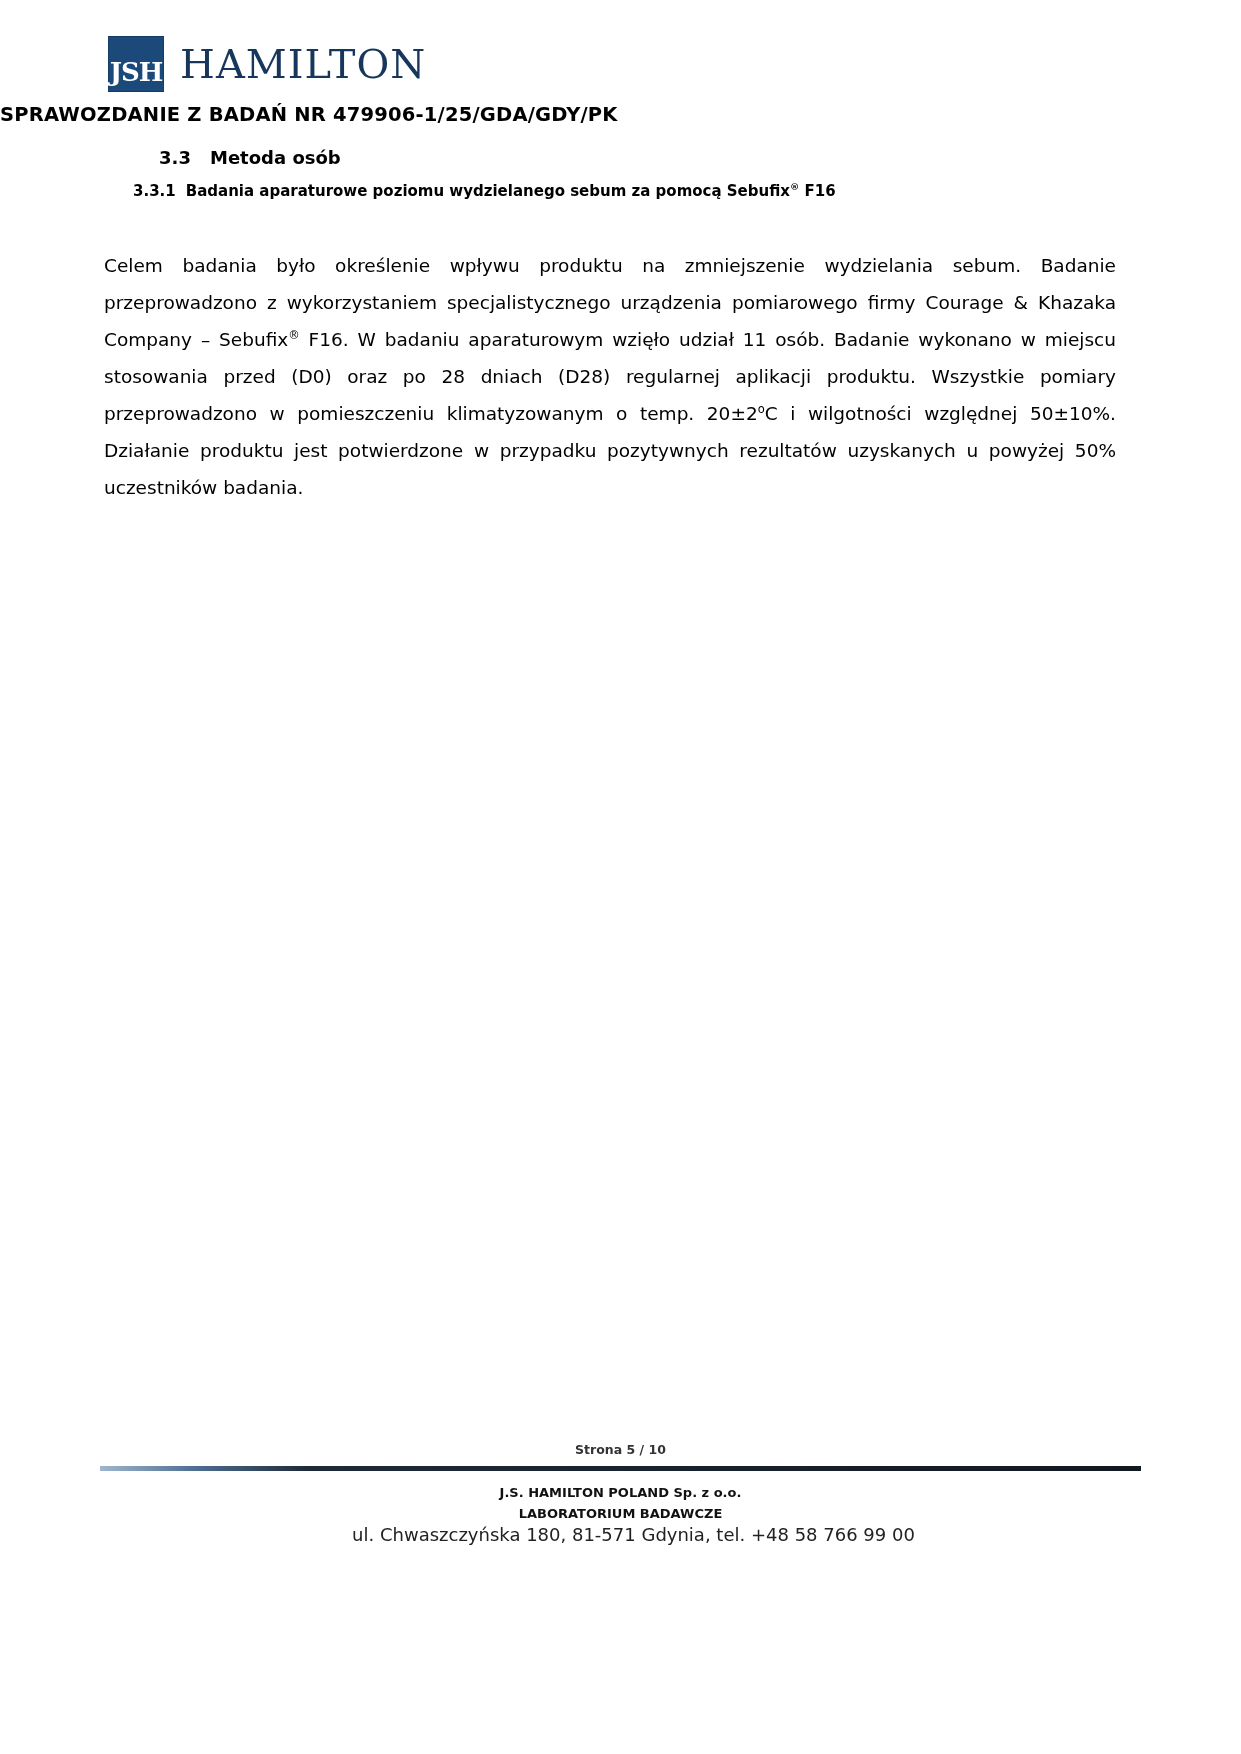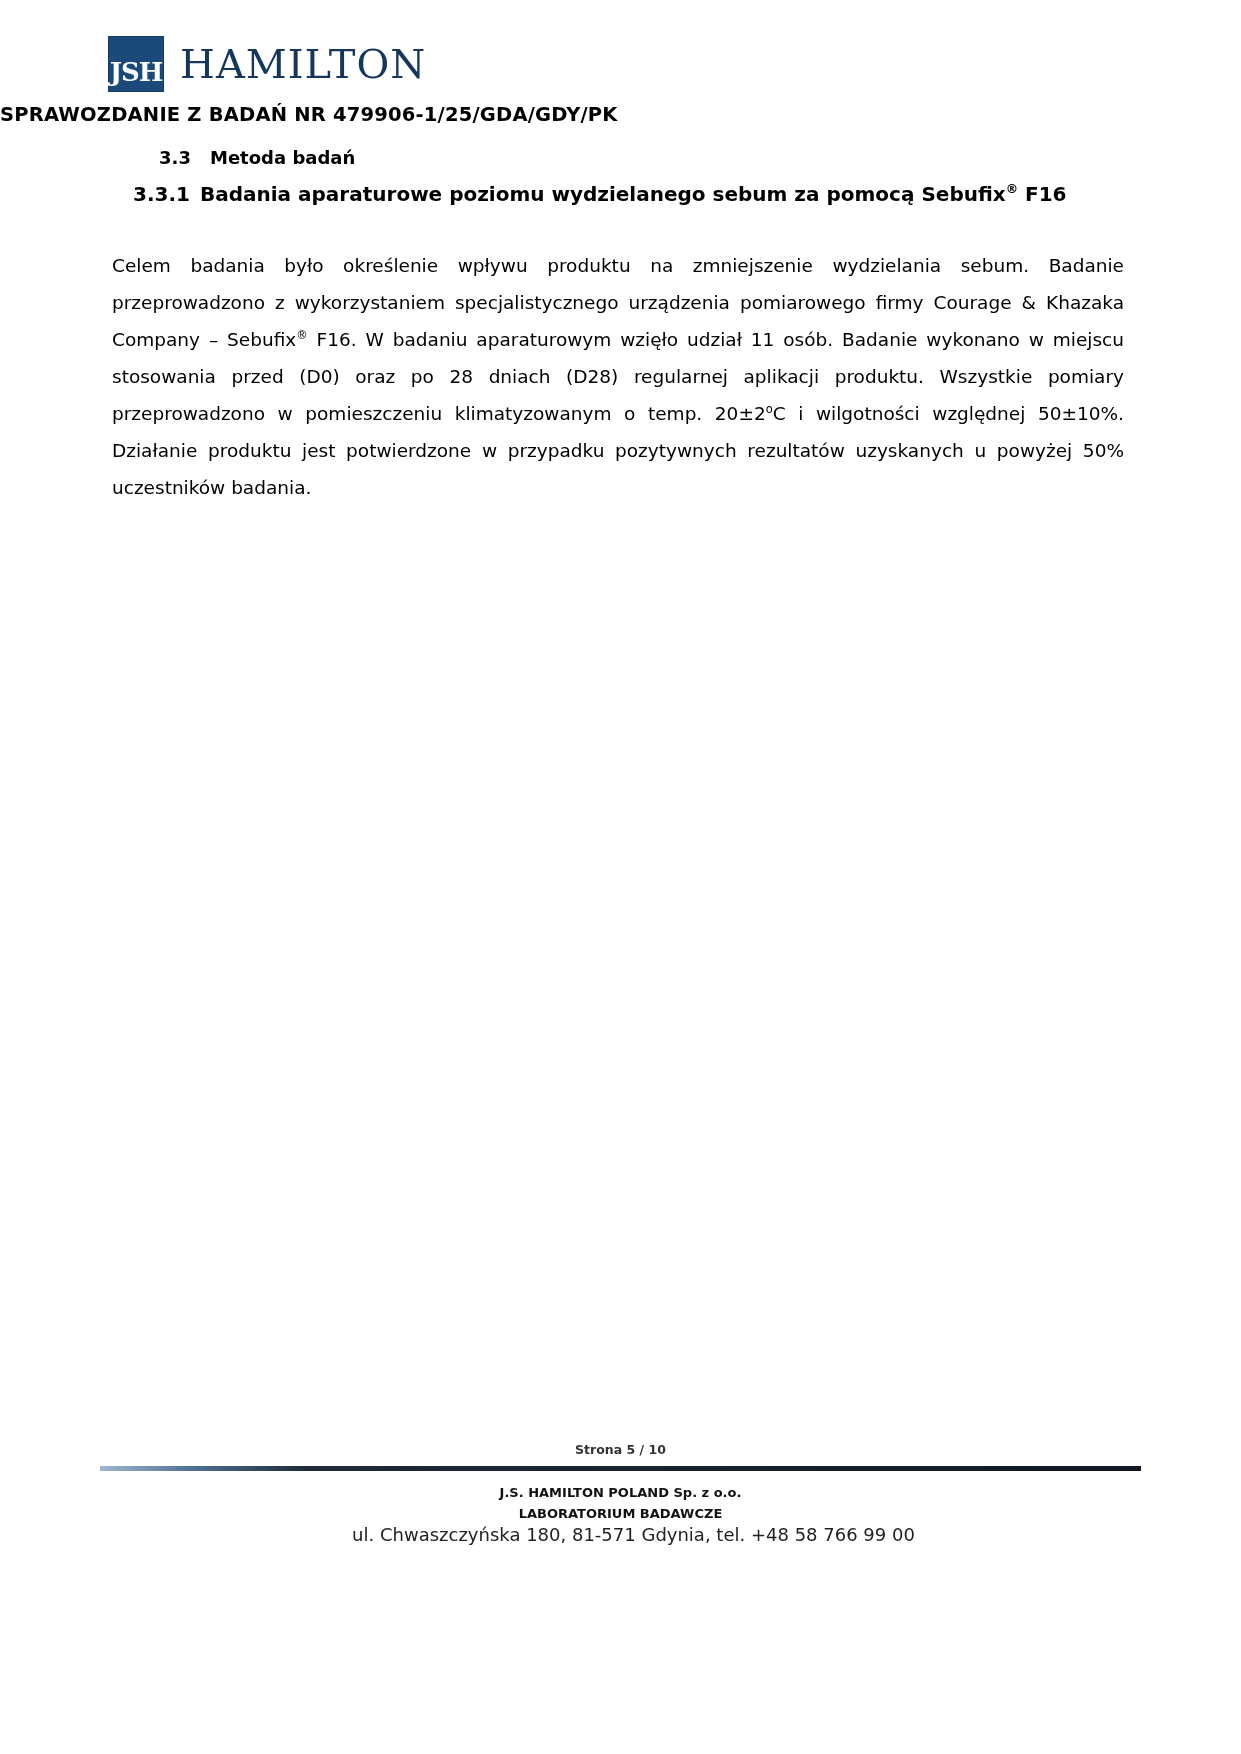"Metoda badań" span { text: badań -> osób }
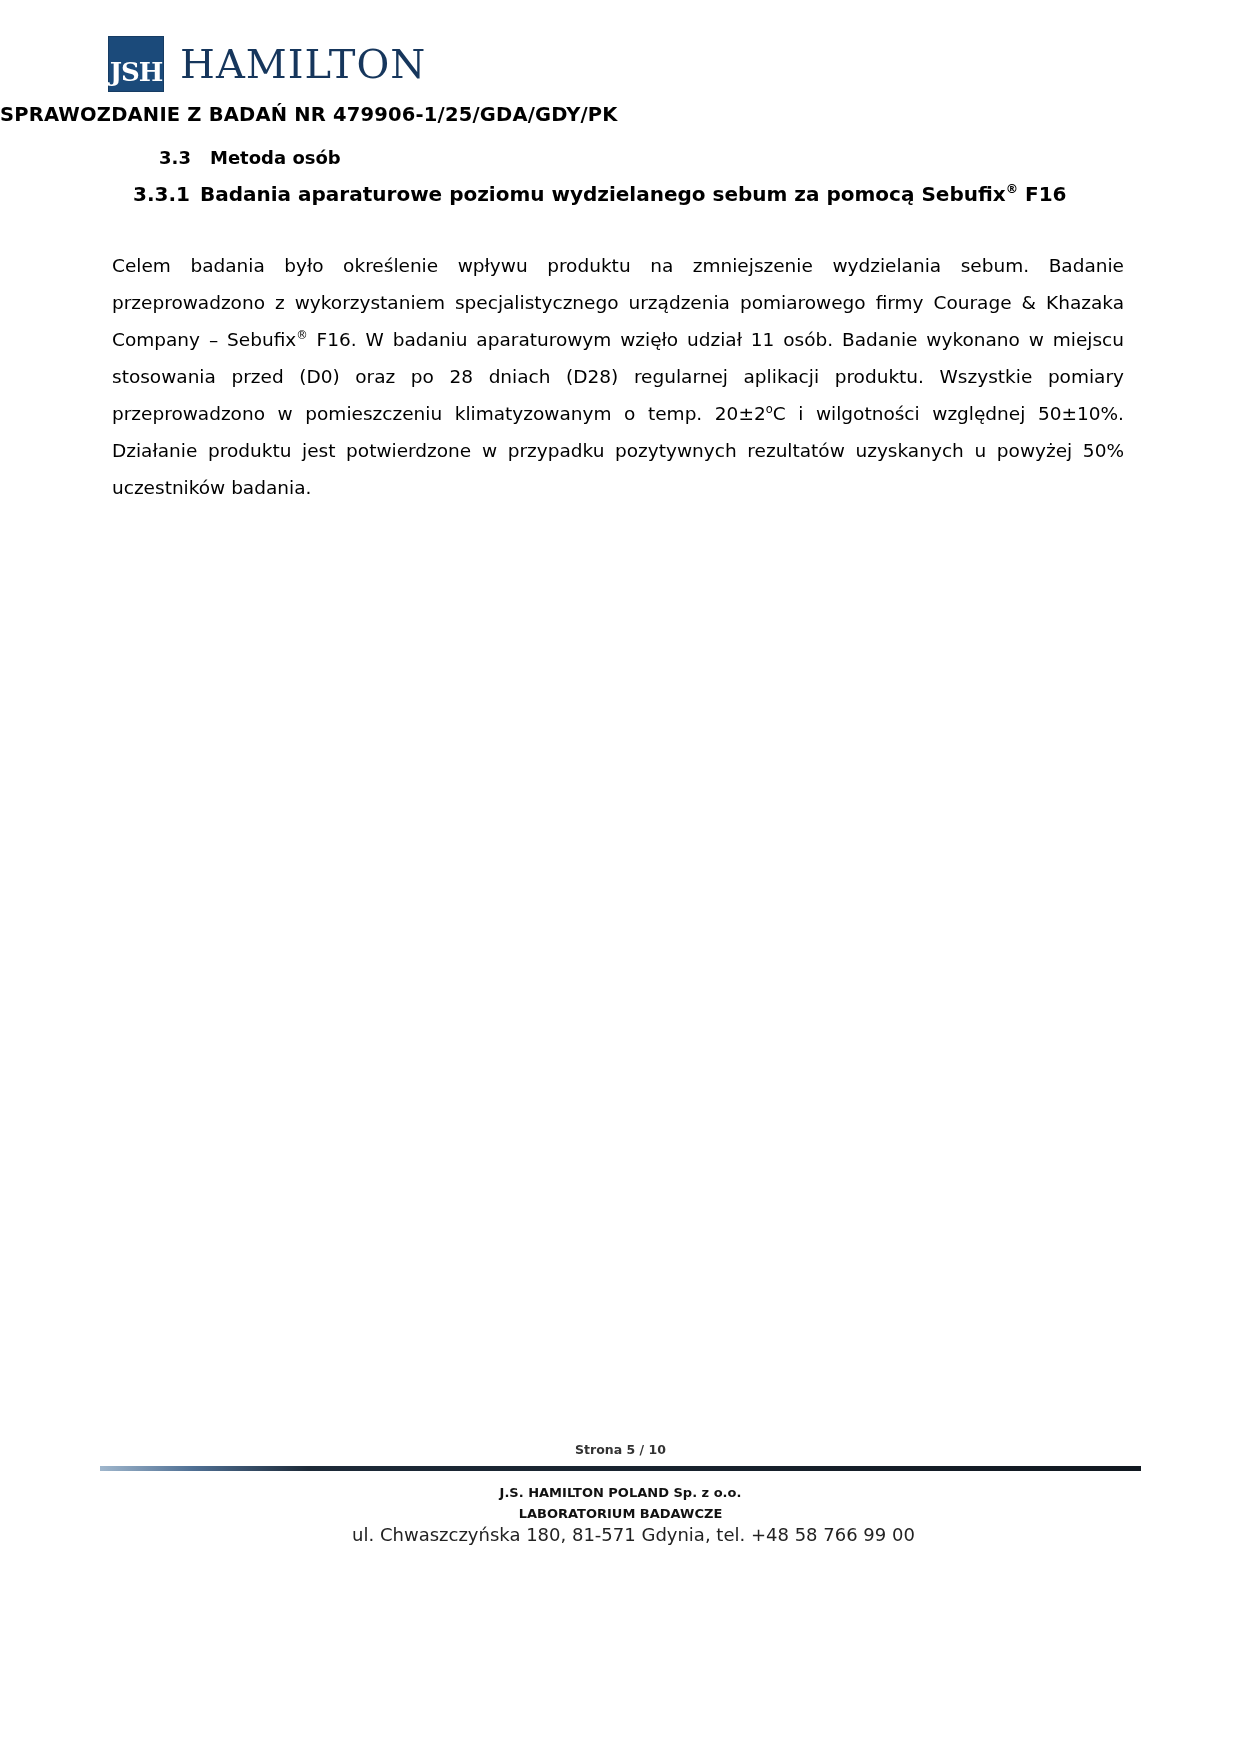"3.3.1 Badania aparaturowe poziomu" .heading-3 { font-size: 20px -> 15px }
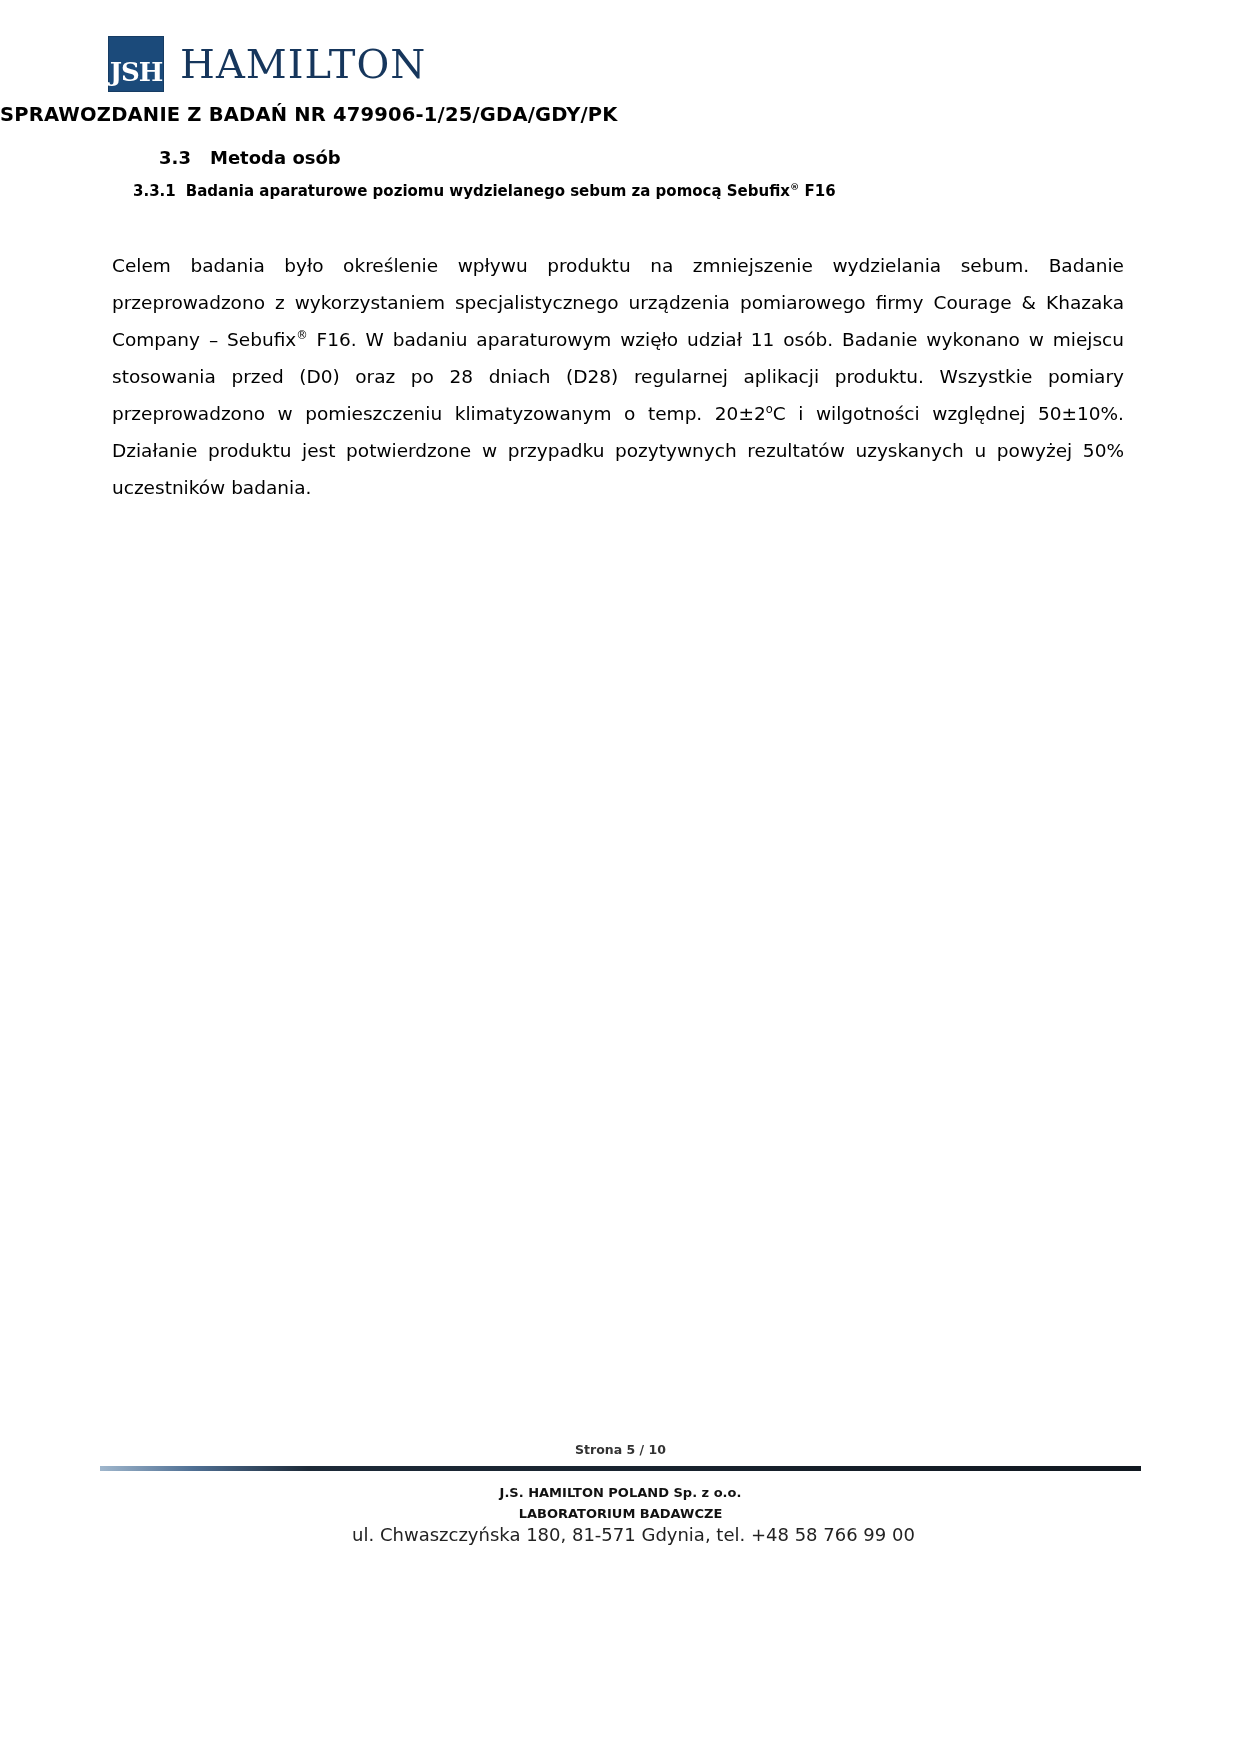"Celem badania było określenie wpływu" .body-text { left: 112px -> 104px }
